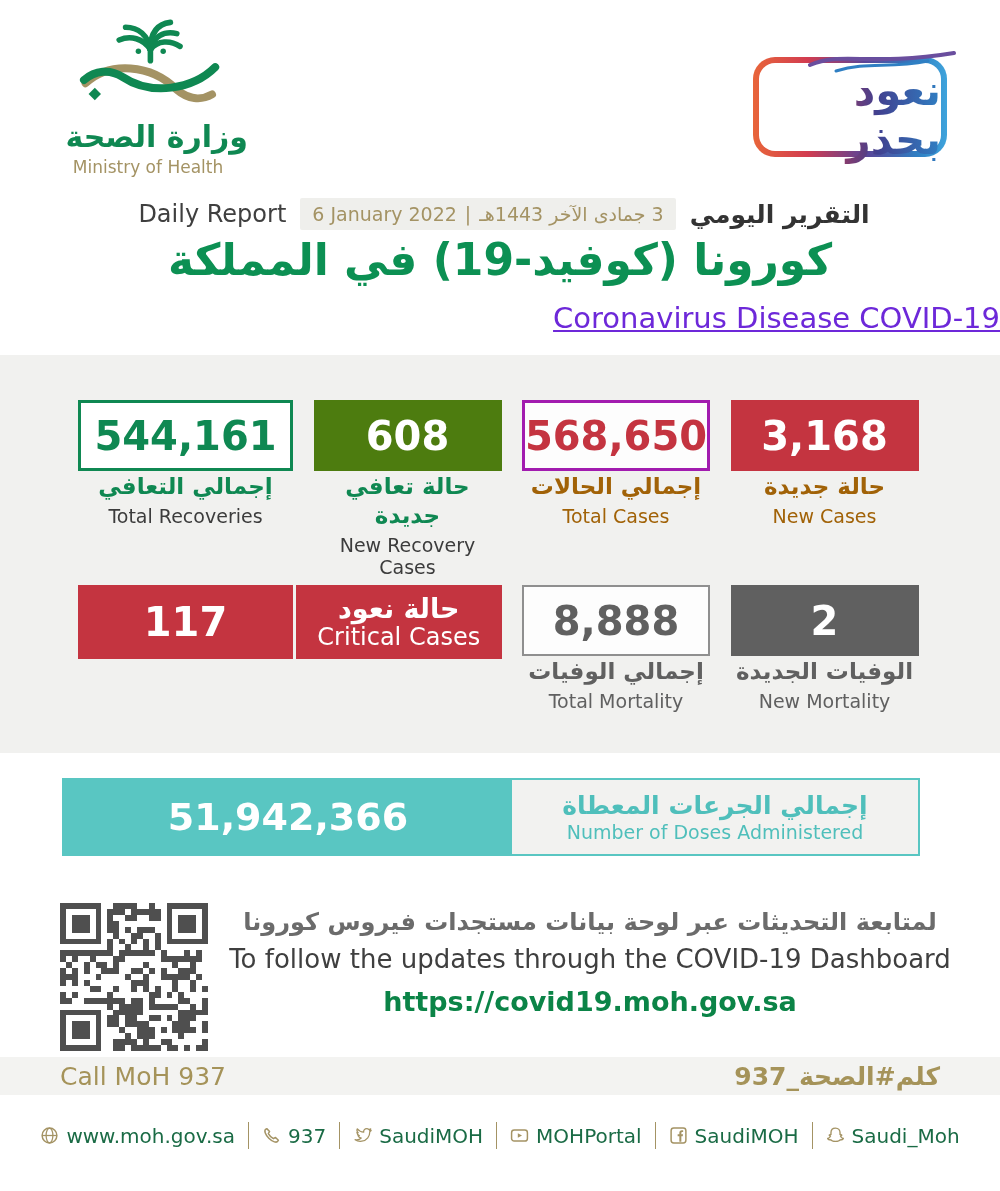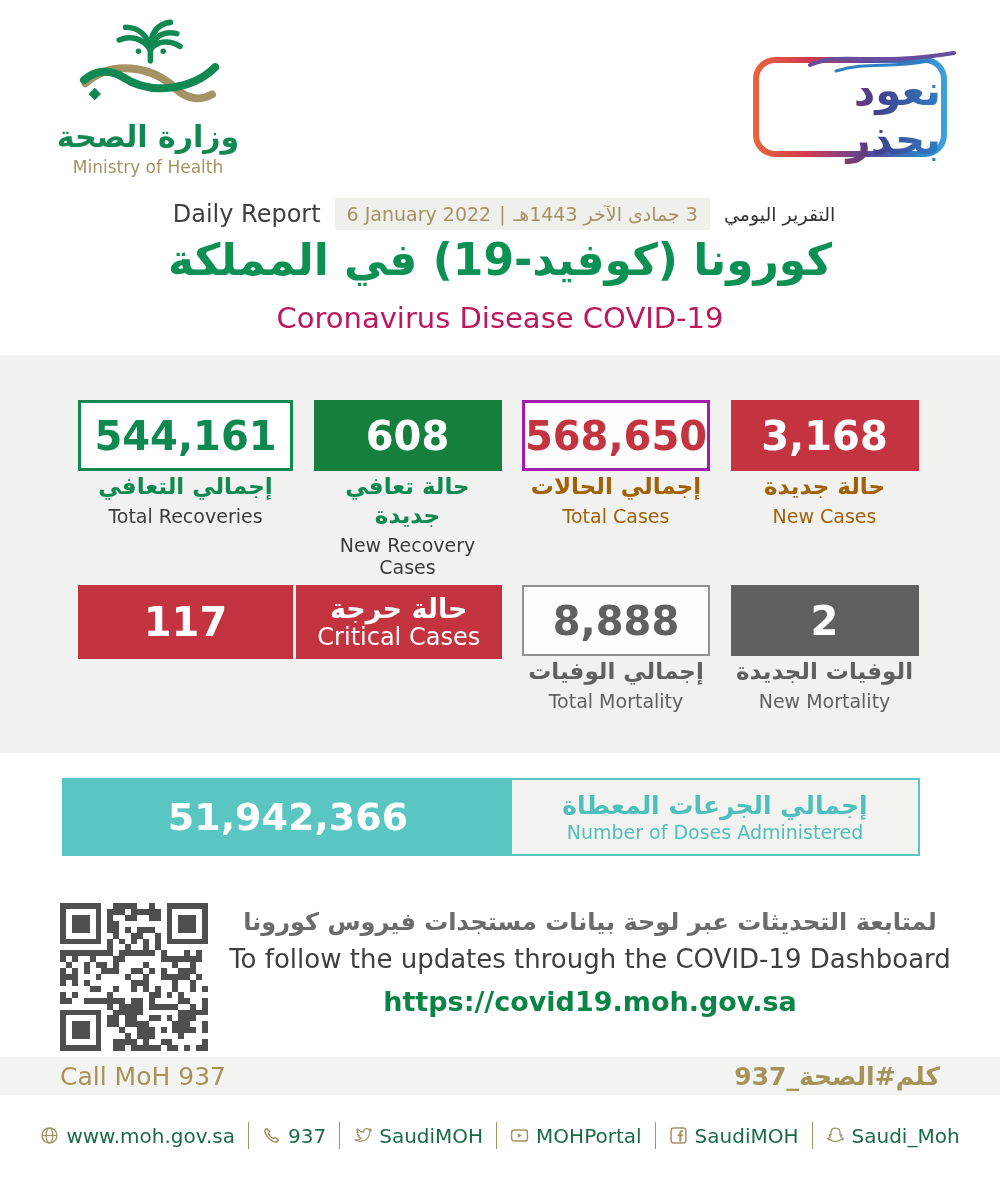"وزارة الصحة" .logo-ar { text-align: none -> right }
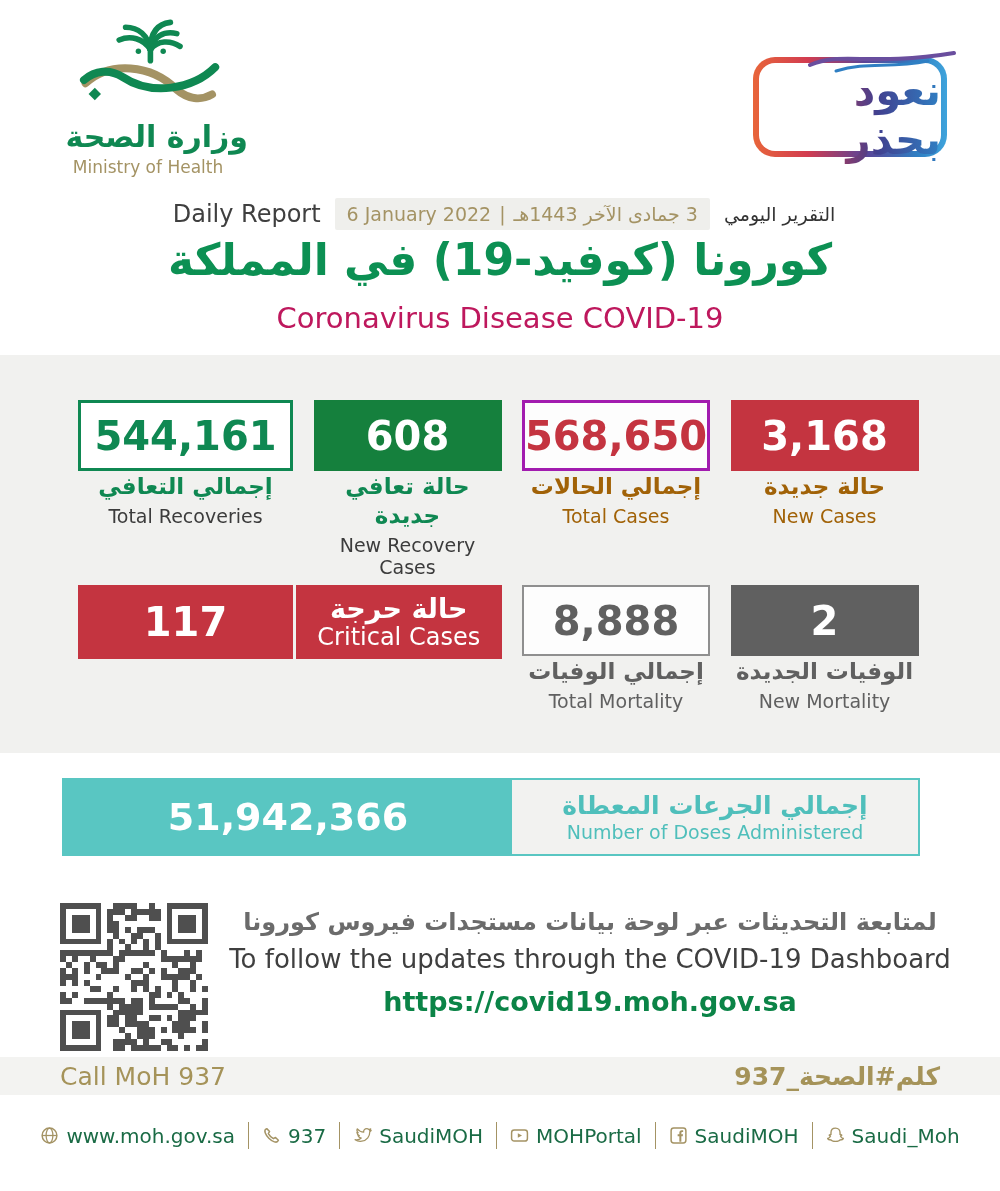"التقرير اليومي" .daily-ar { font-size: 19px -> 25px; font-weight: normal -> bold }
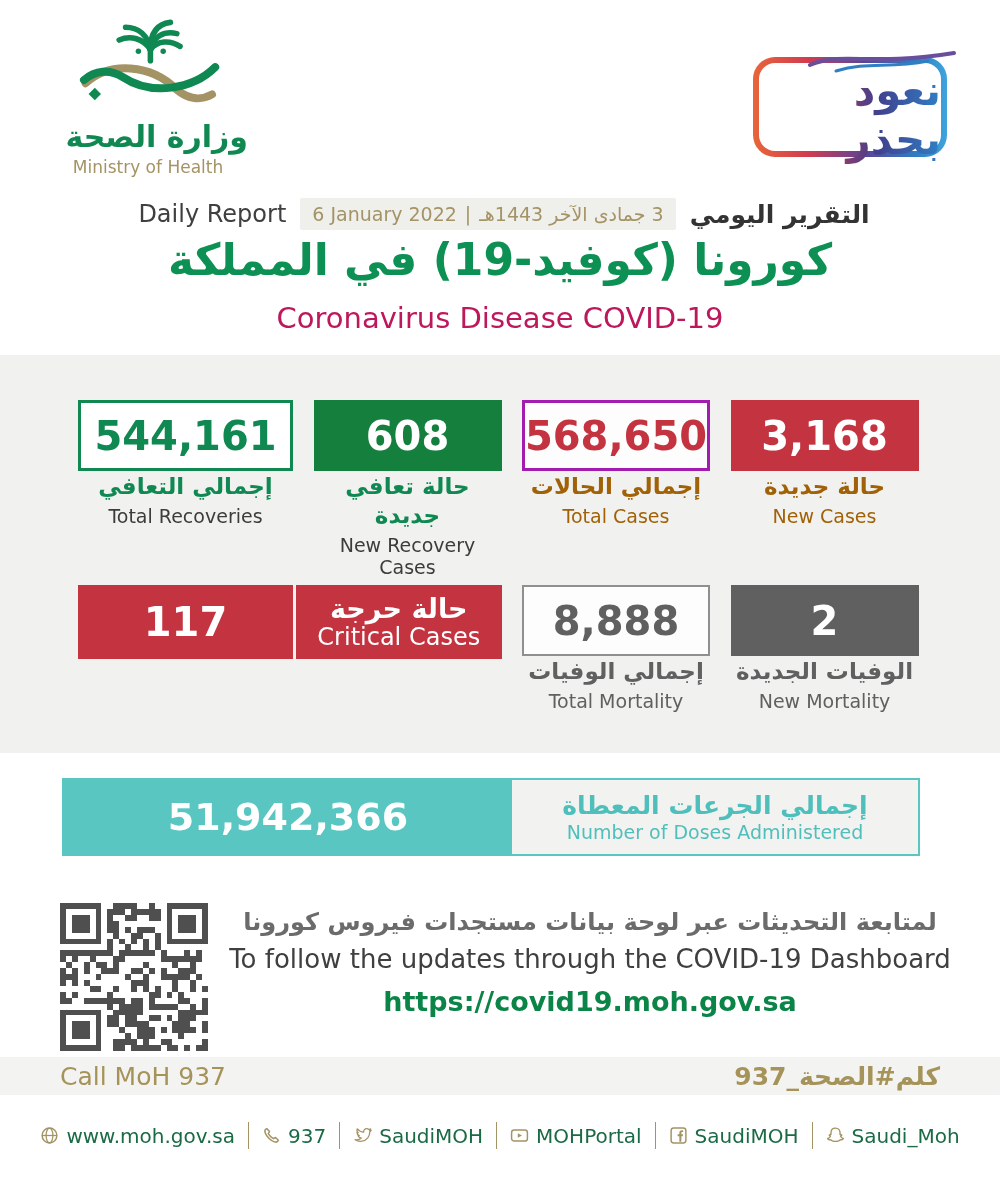"Coronavirus Disease COVID-19" .title-en { color: #be185d -> #6d28d9; text-align: center -> right; text-decoration: none -> underline }
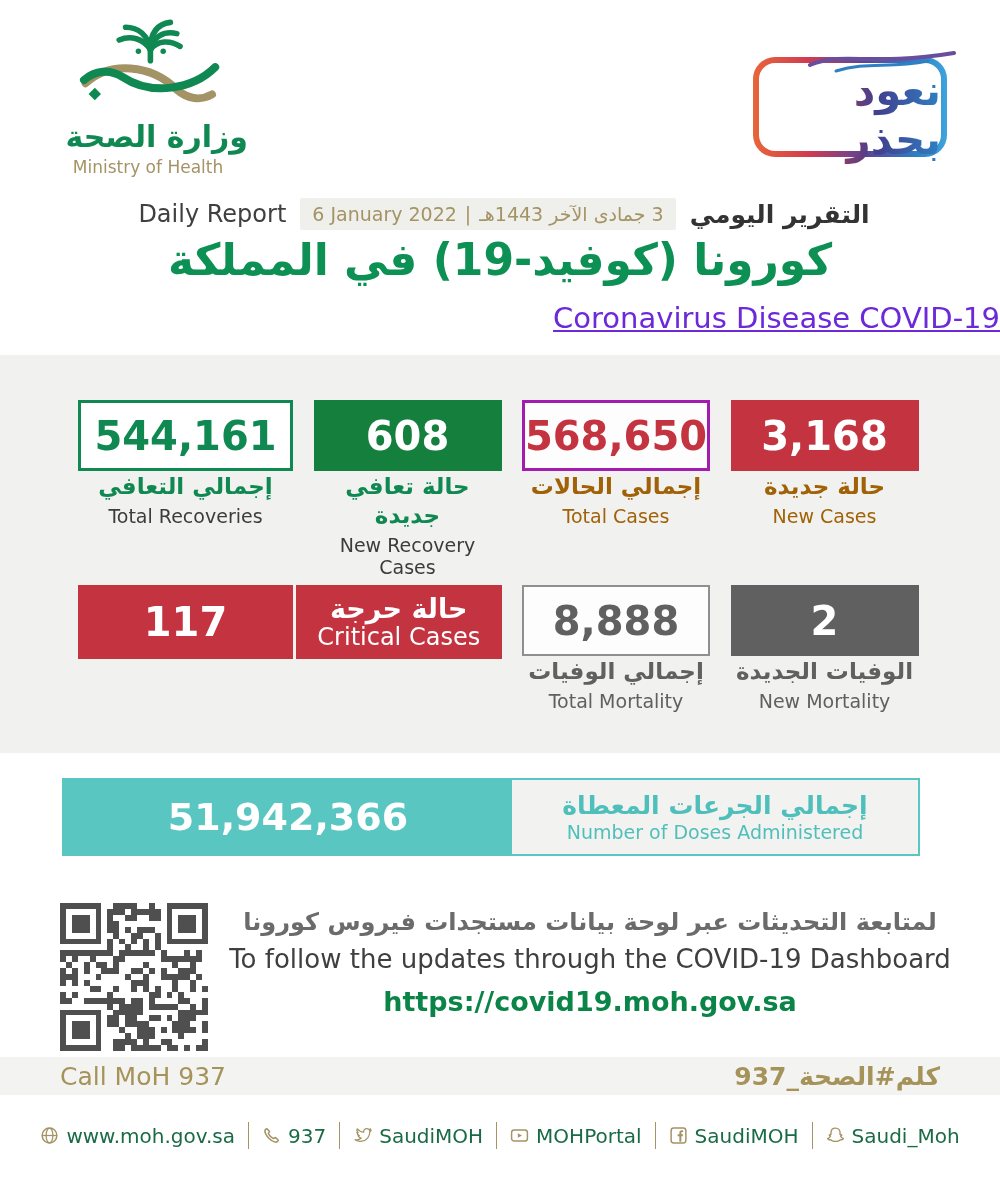"608" .fill-green { background: #15803d -> #4d7c0f }
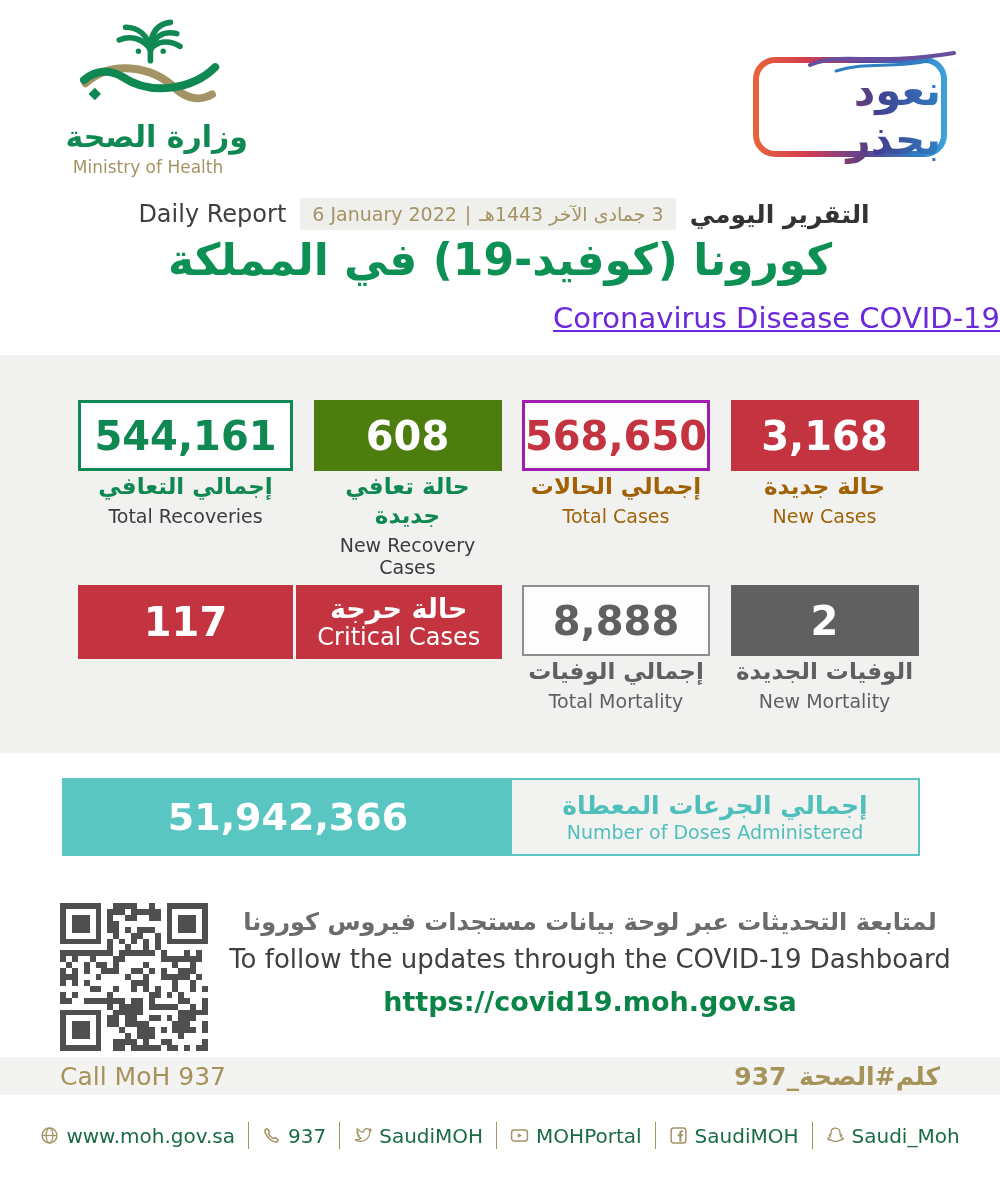"حالة حرجة" div.crit-ar { text: حرجة -> نعود }
